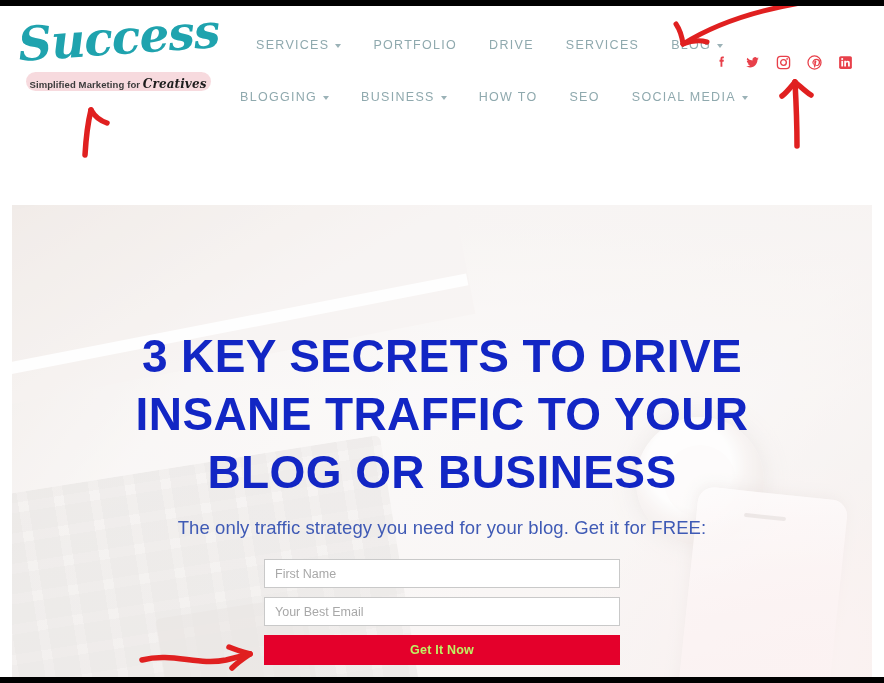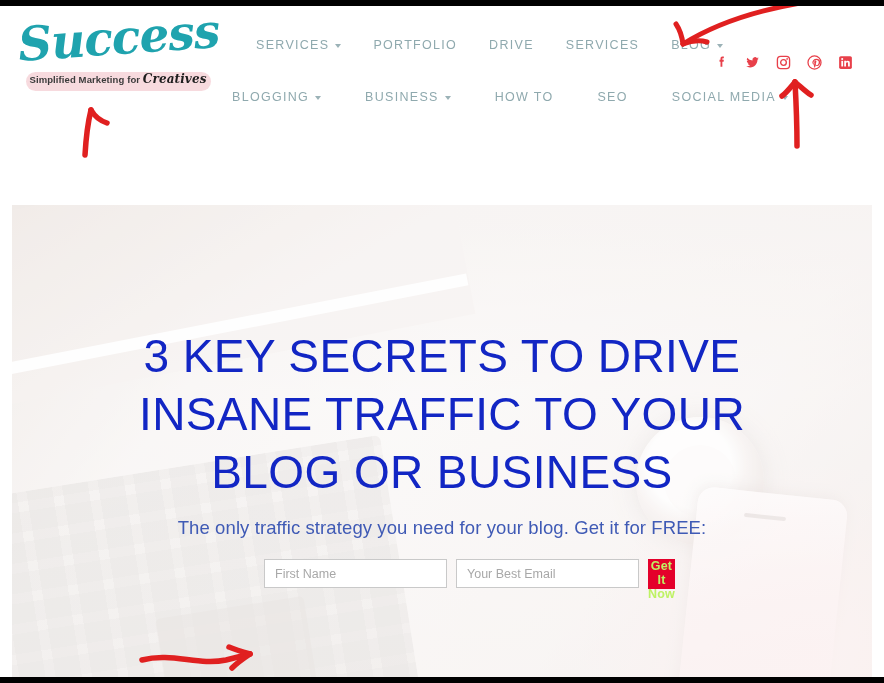"Simplified Marketing for Creatives" .logo-tagline { line-height: 16px -> 26px }
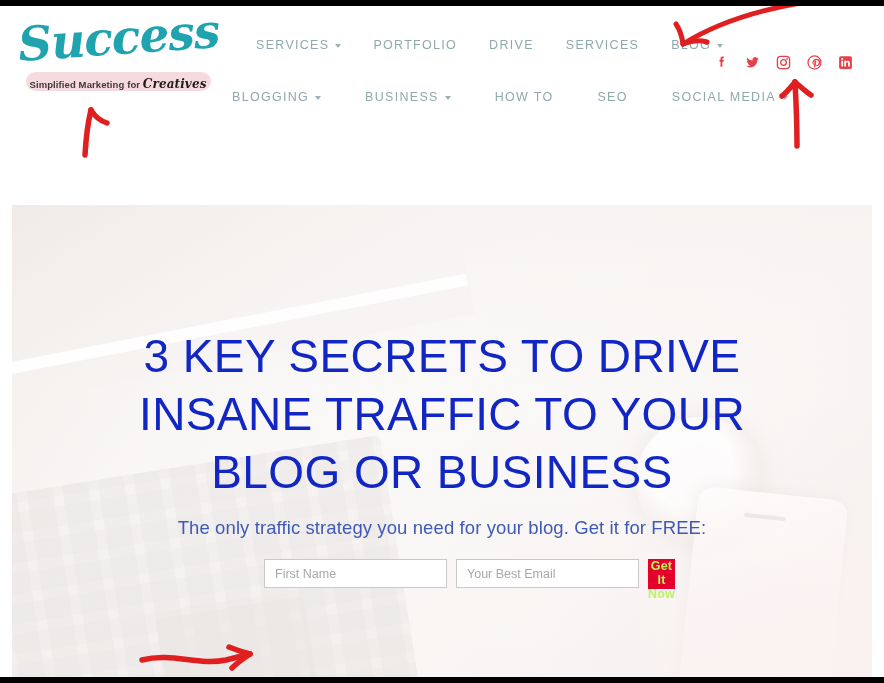"BLOGGING" .nav-row.row2 { gap: 44px -> 32px; margin-left: none -> 8px }
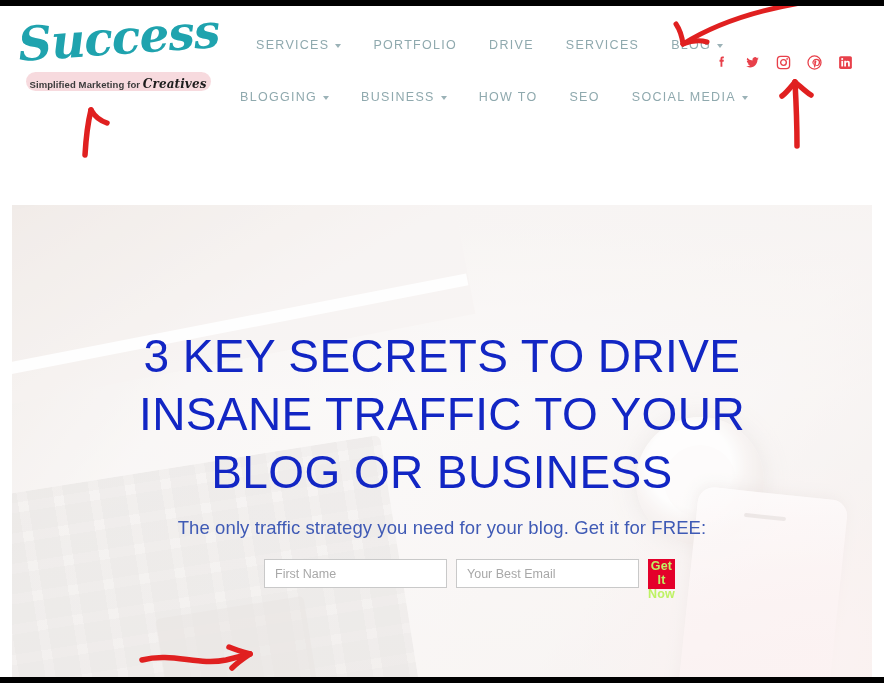"3 KEY SECRETS TO DRIVE" .hero-title { font-weight: normal -> bold }
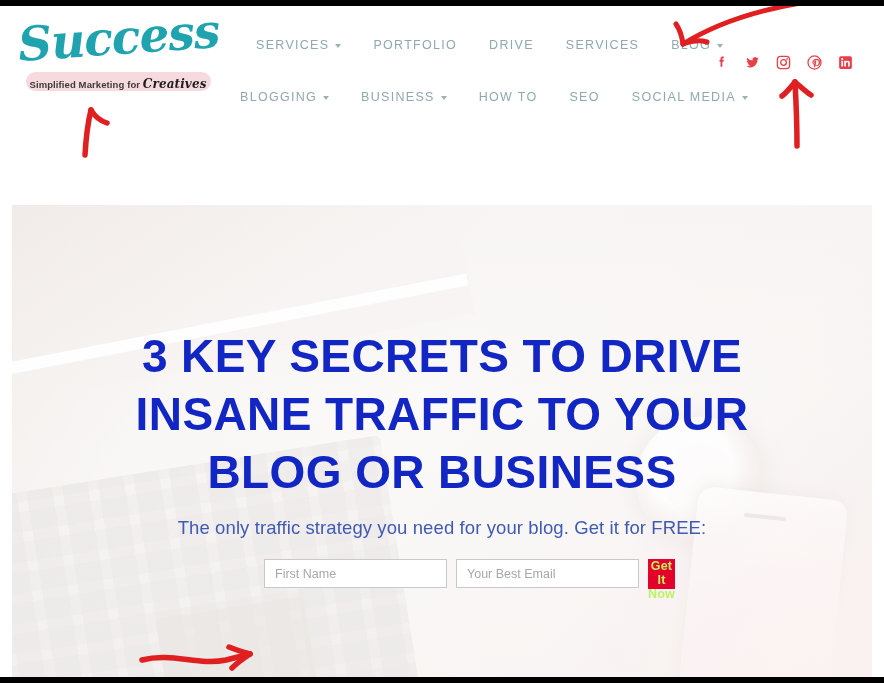"First Name" .optin-form { flex-direction: row -> column }
